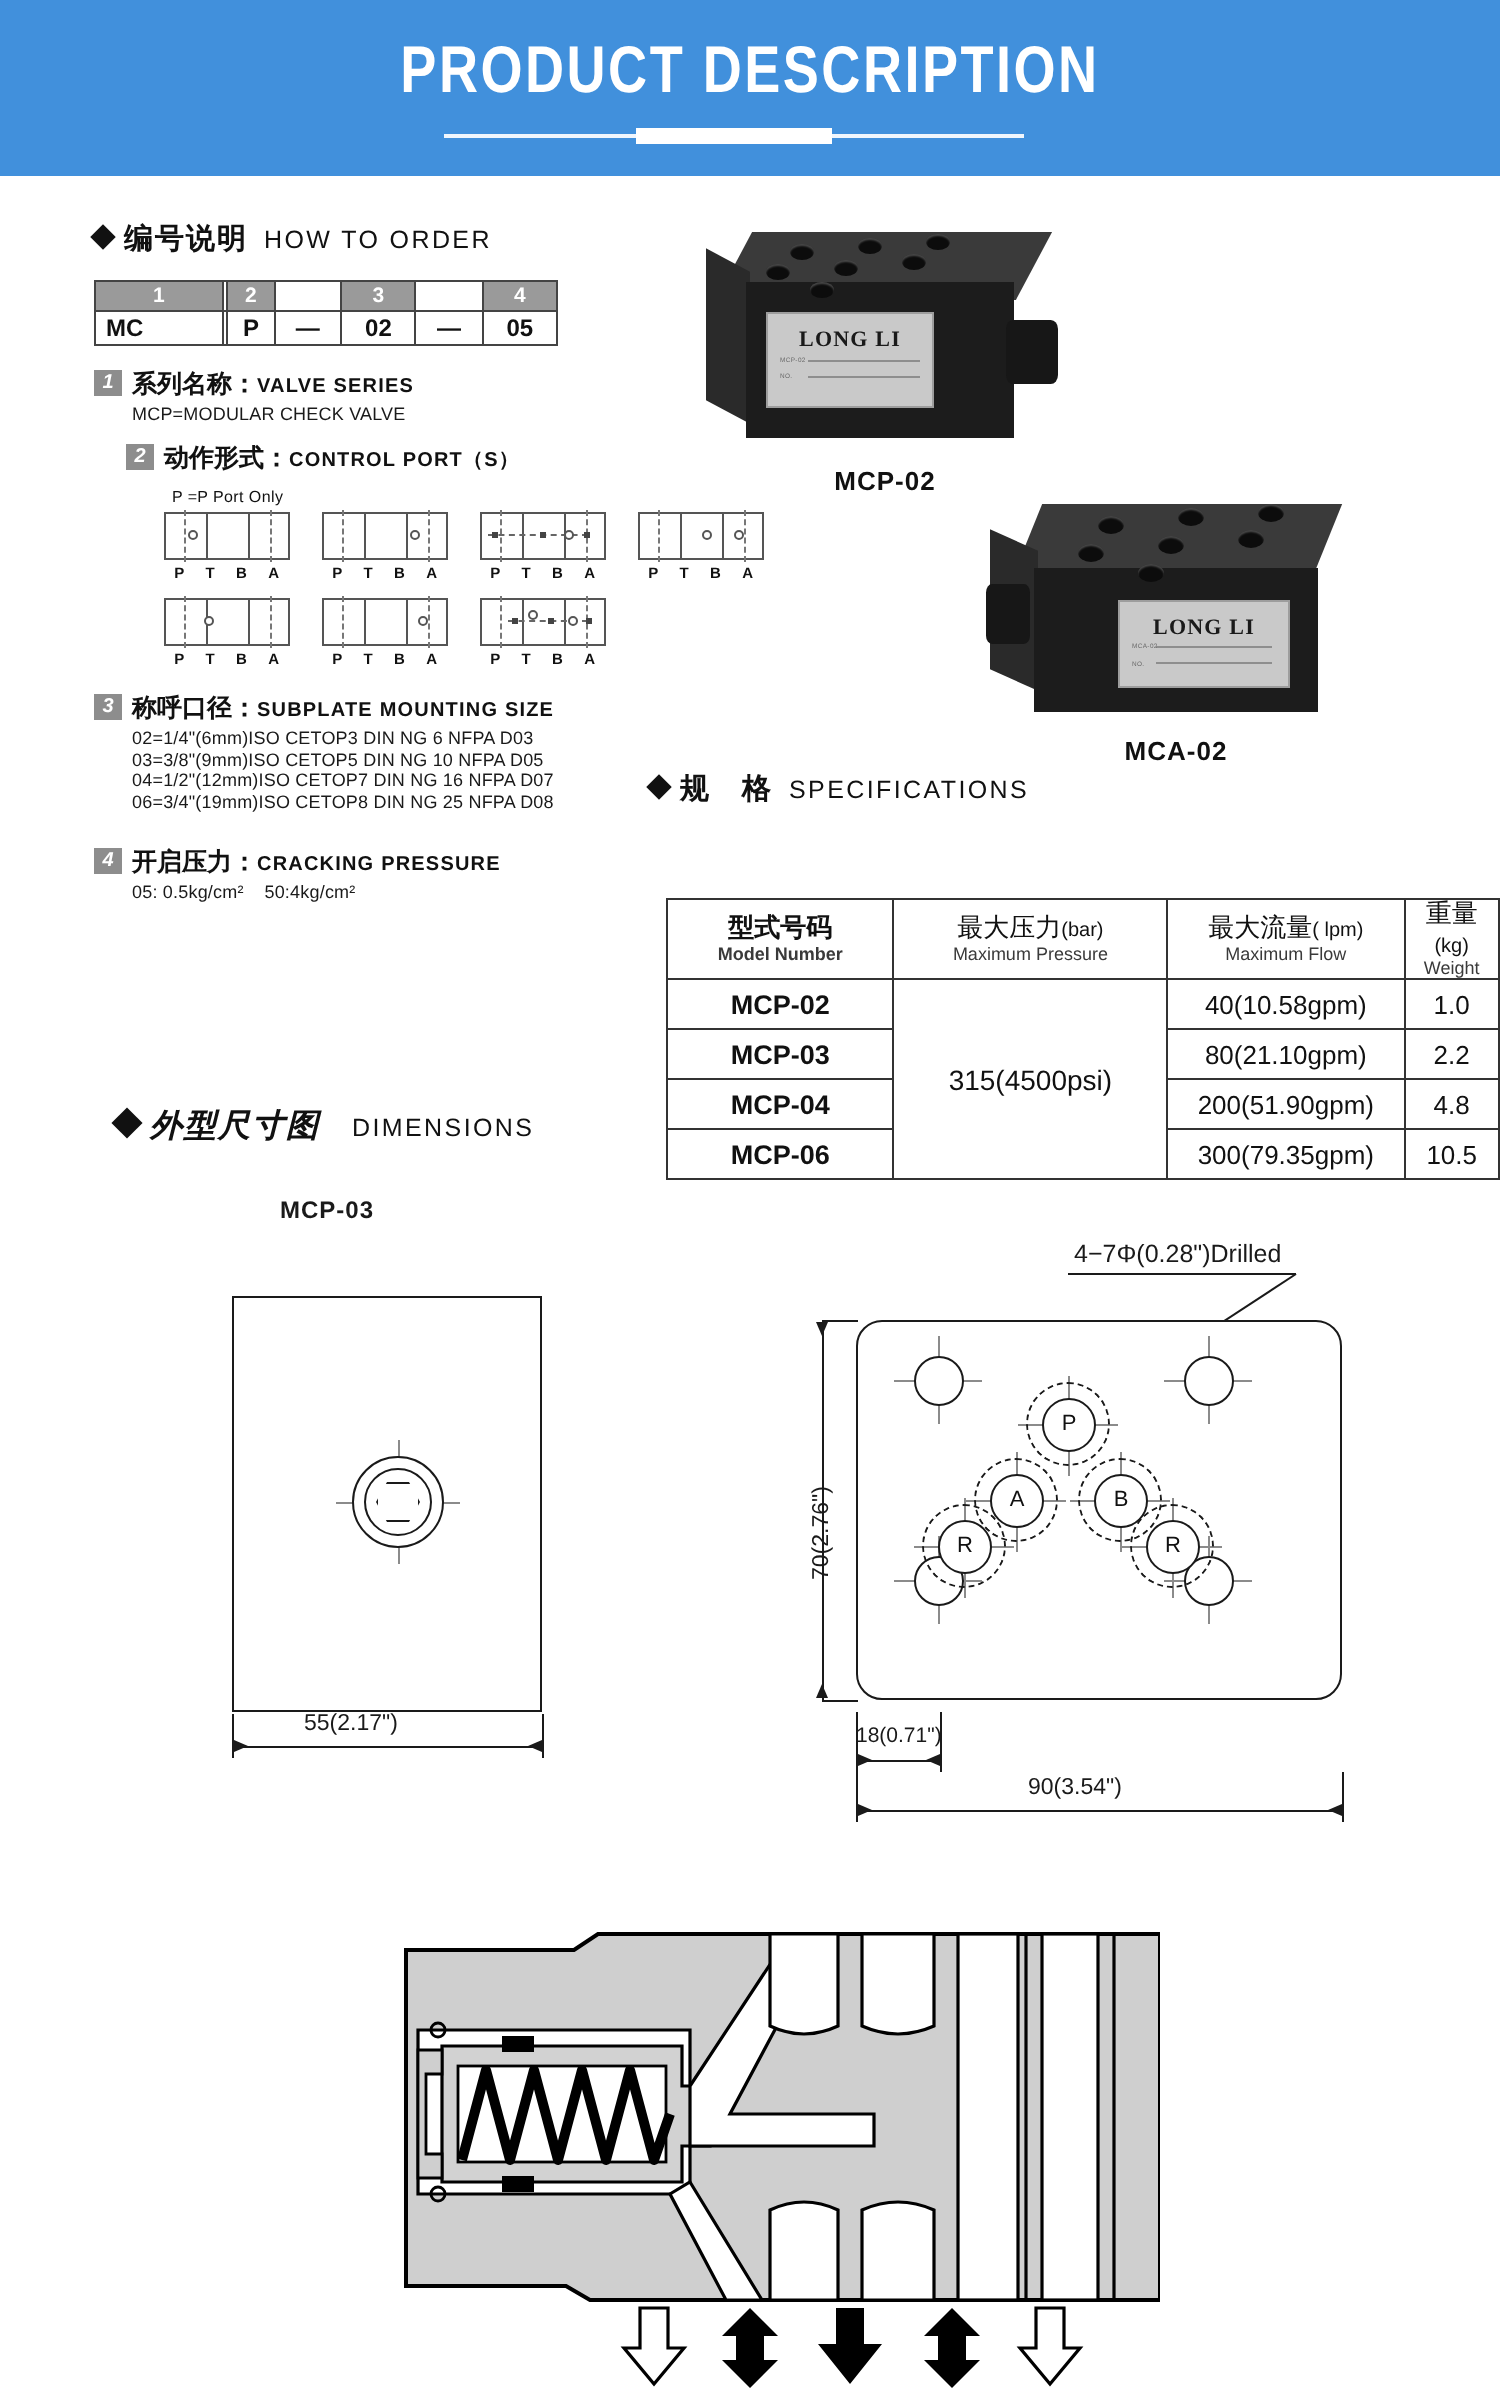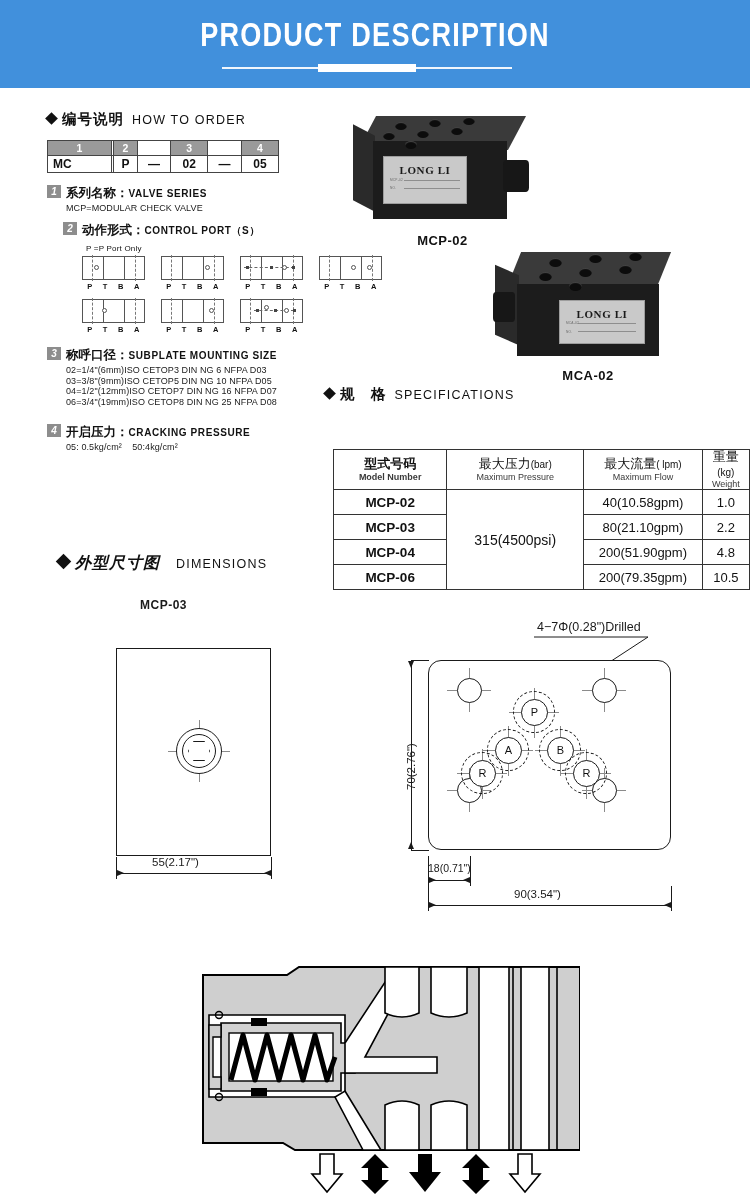"200(79.35gpm)" td.flow { text: 200 -> 300 }
